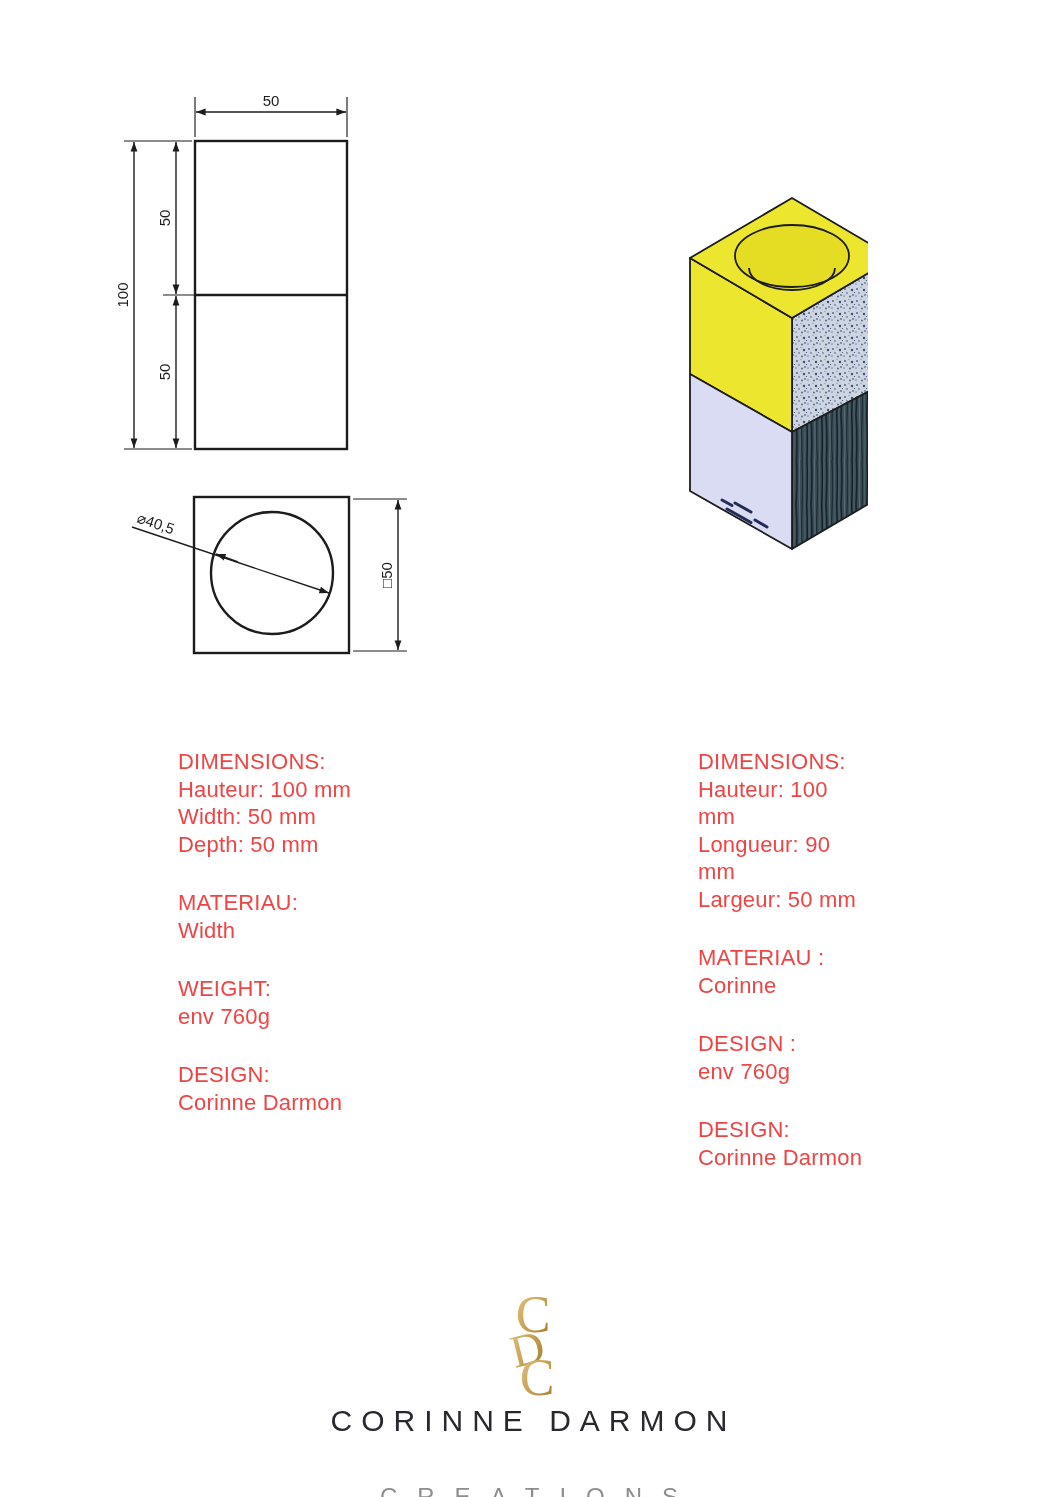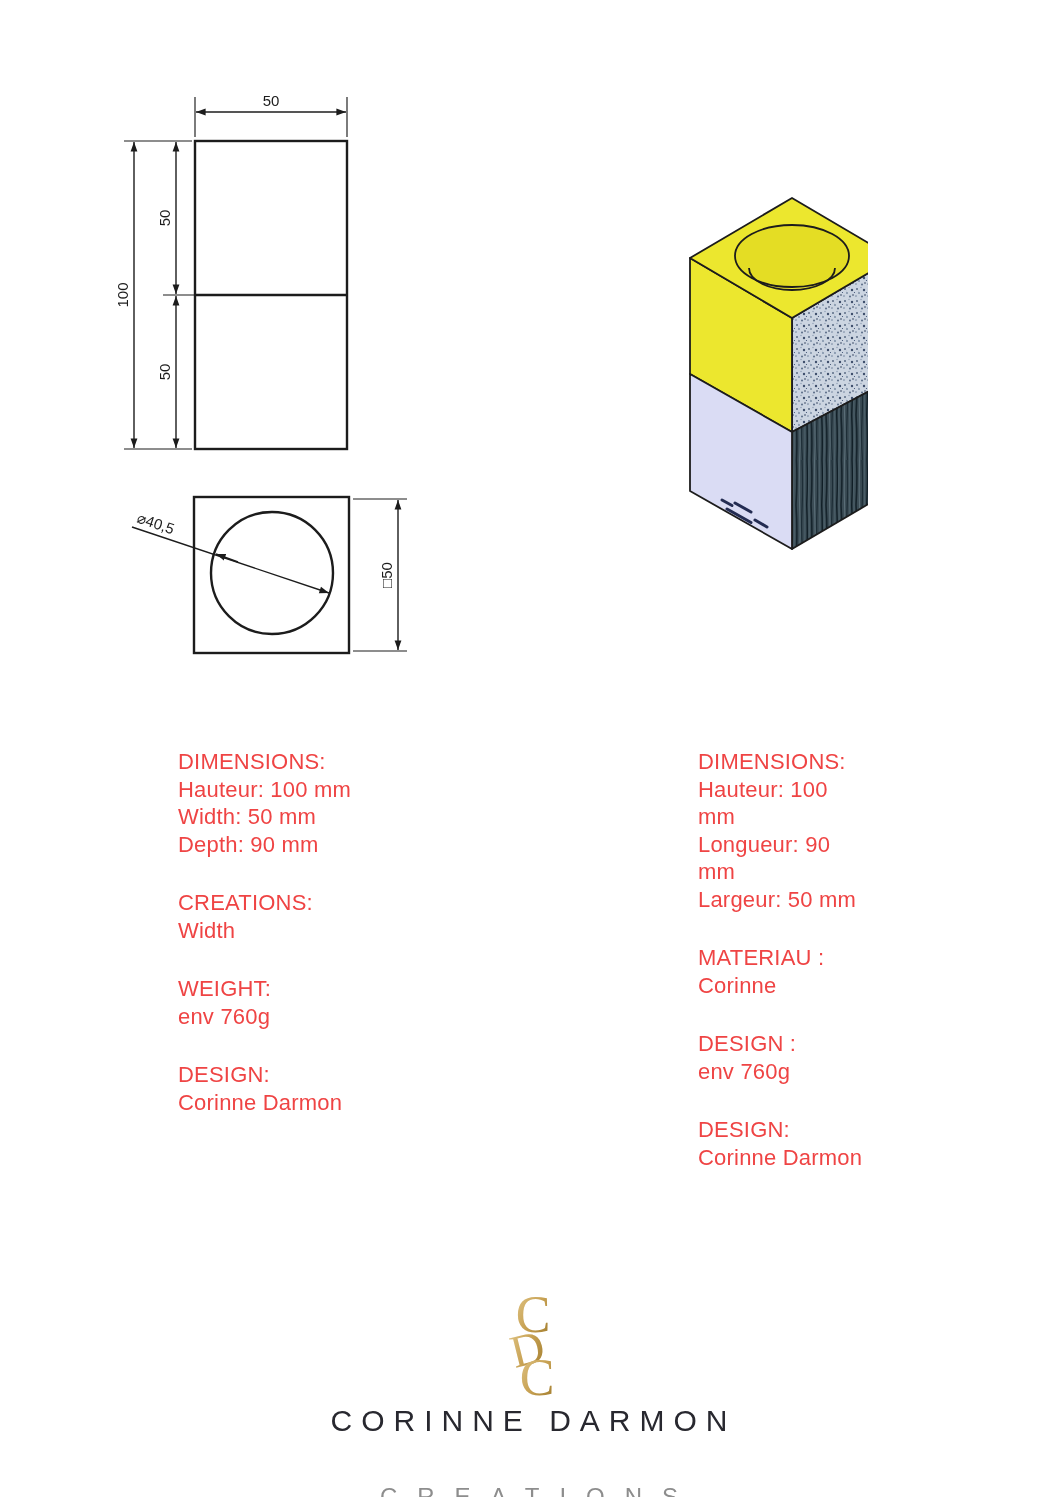"Depth: 90 mm" div { text: 90 -> 50 }
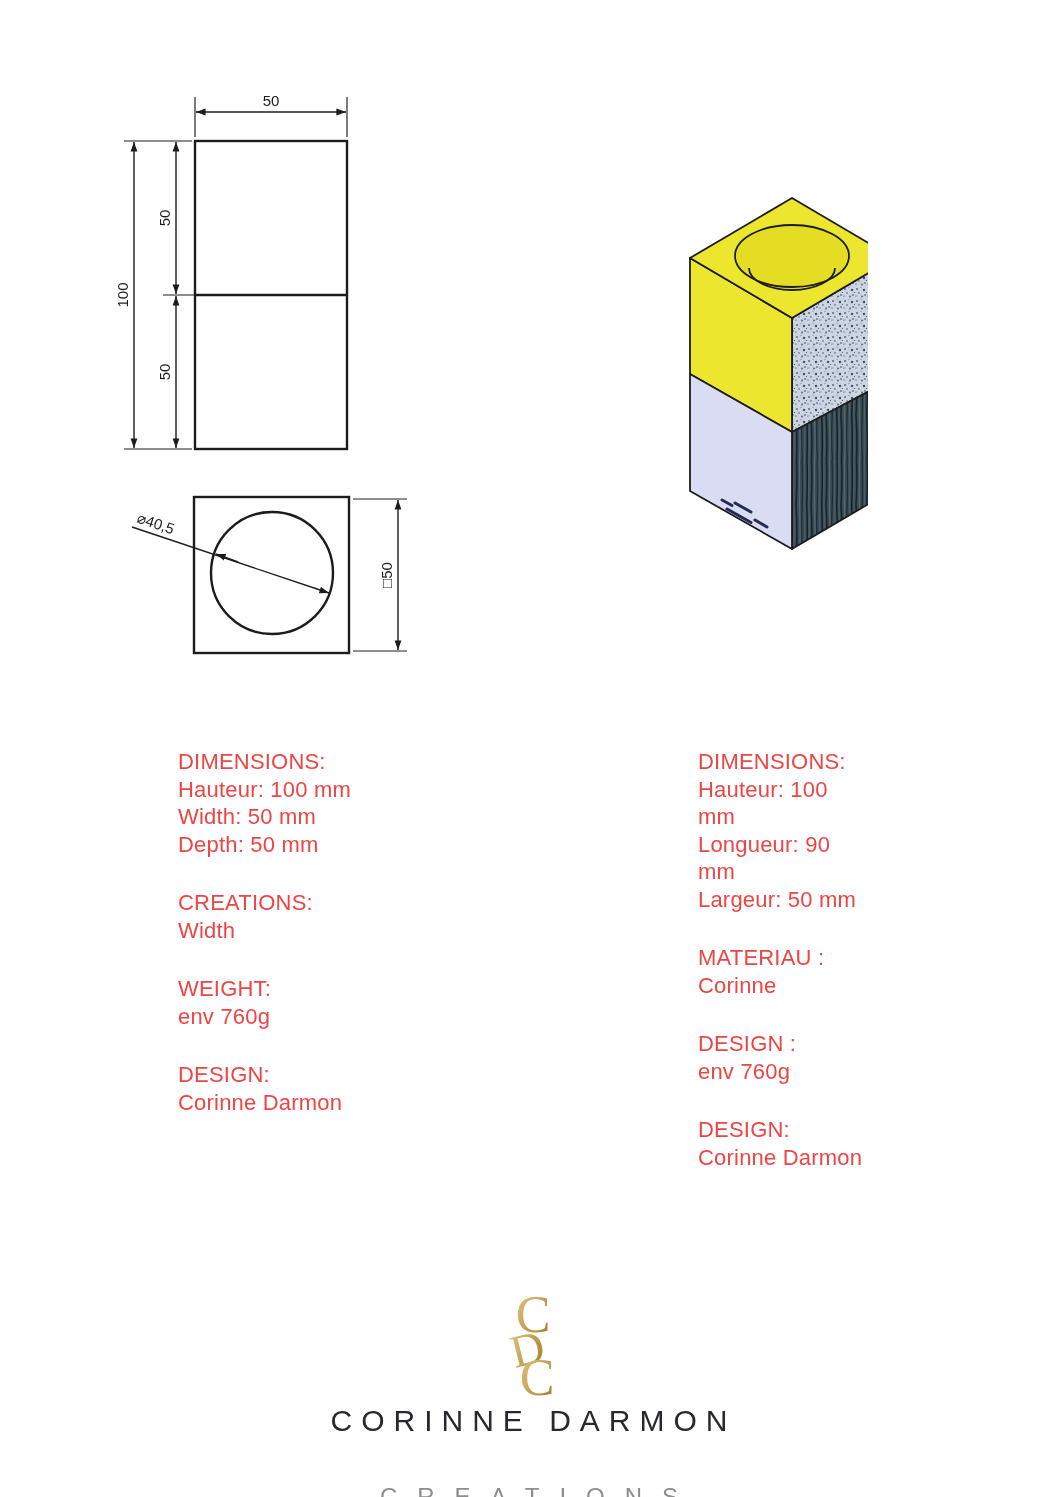"CREATIONS:" div { text: CREATIONS -> MATERIAU }
